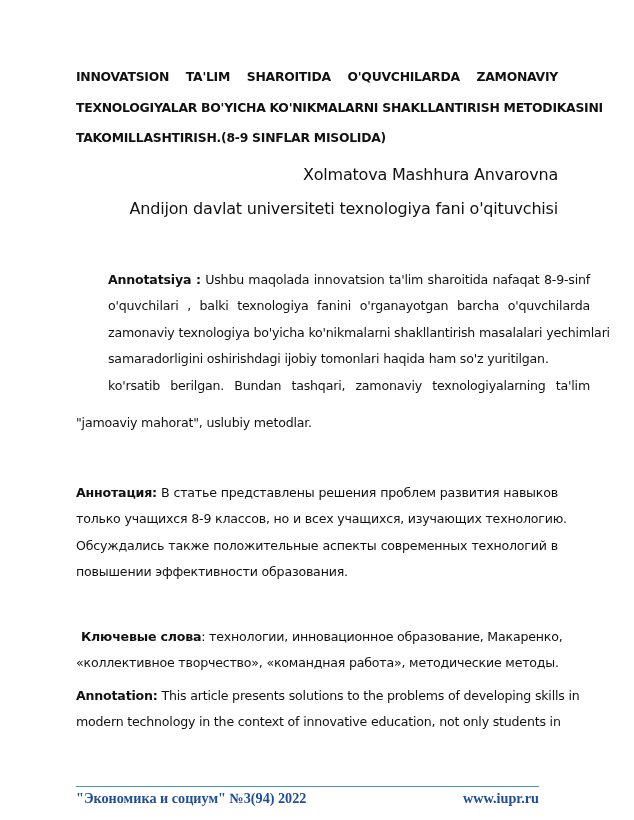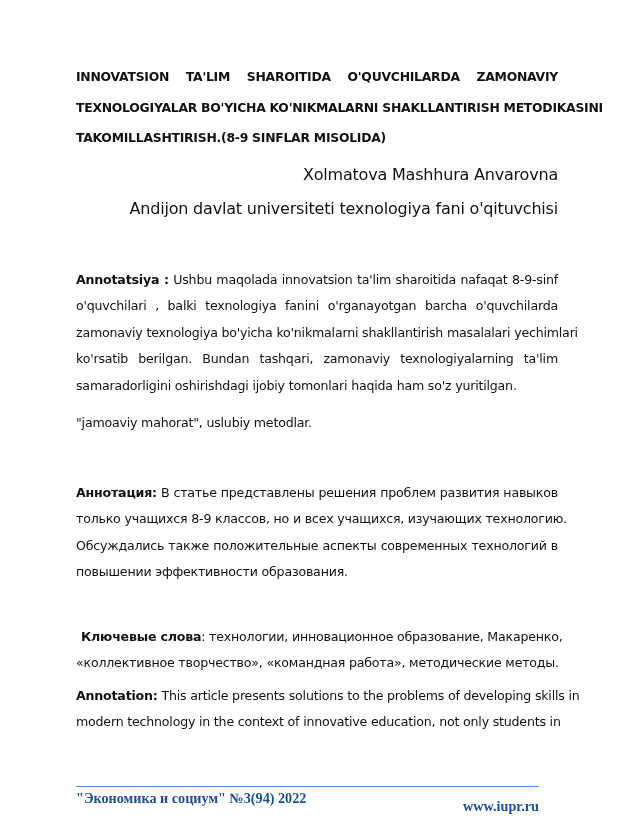"Annotatsiya : Ushbu maqolada innovatsion" div.para { margin-left: none -> 32px }
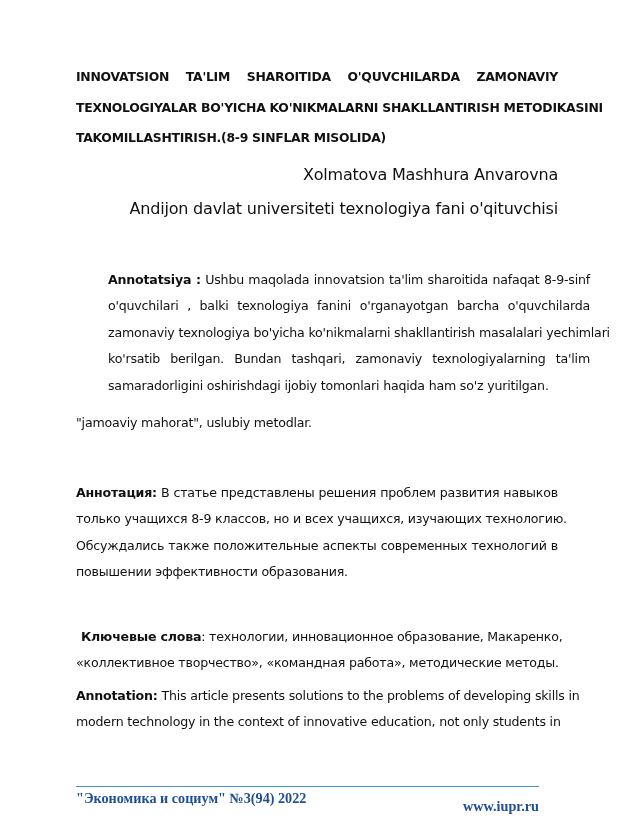"ko'rsatib berilgan. Bundan tashqari," span.line { order: before "samaradorligini oshirishdagi ijobiy" -> after "samaradorligini oshirishdagi ijobiy" }
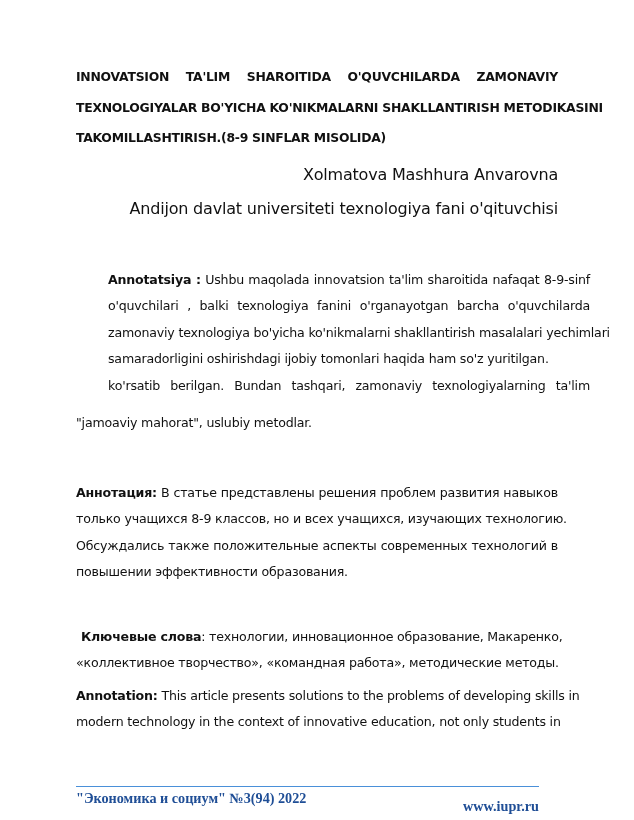"www.iupr.ru" .footer .right { margin-top: 8px -> none }
